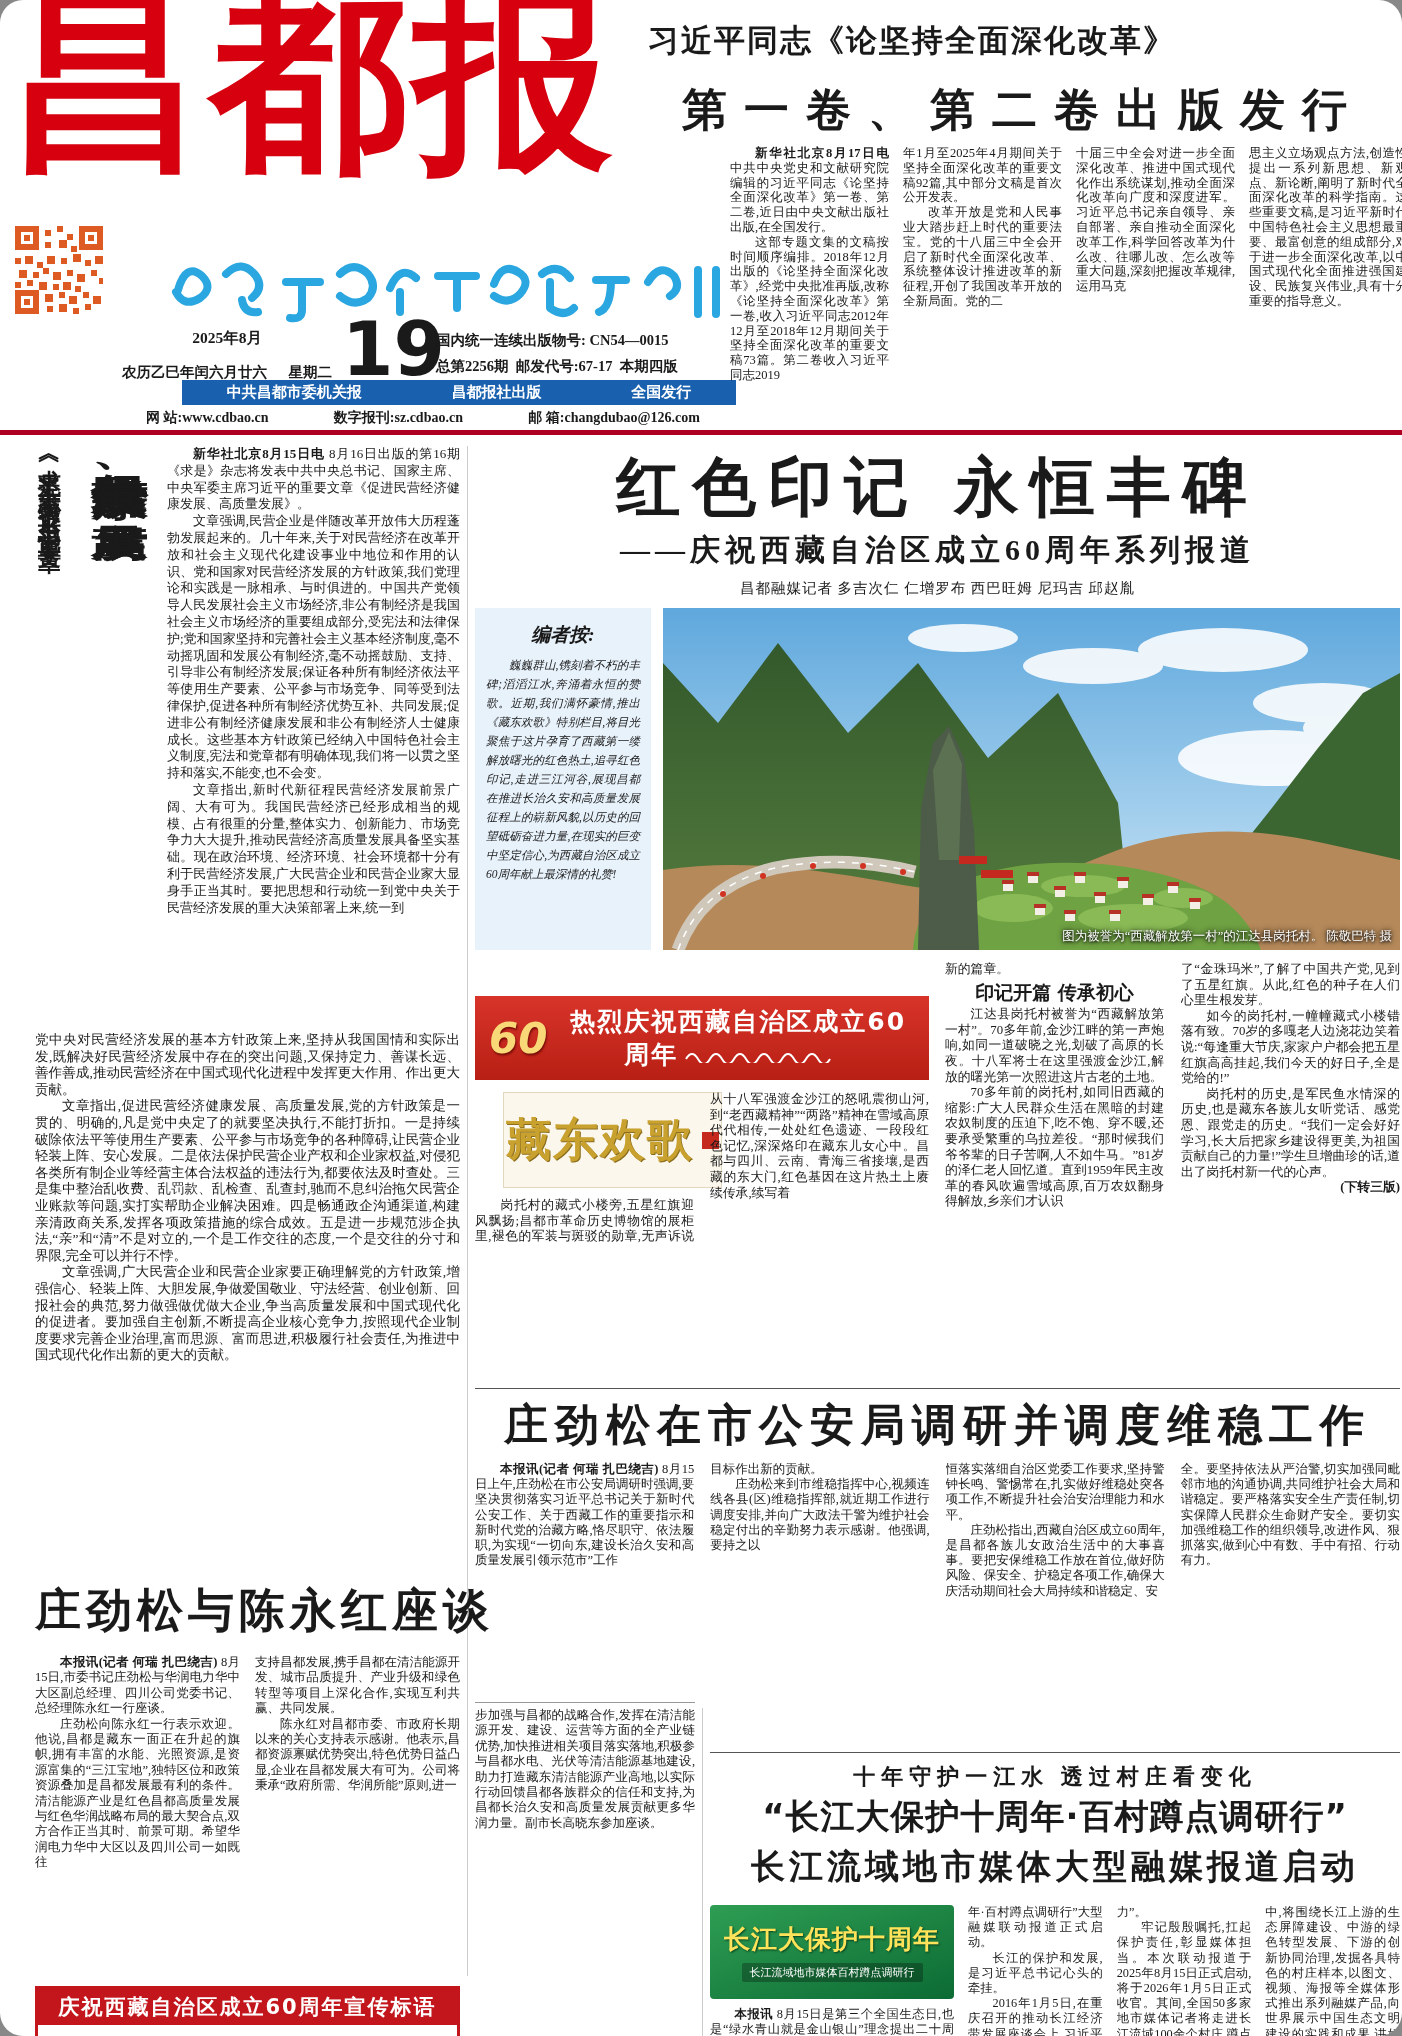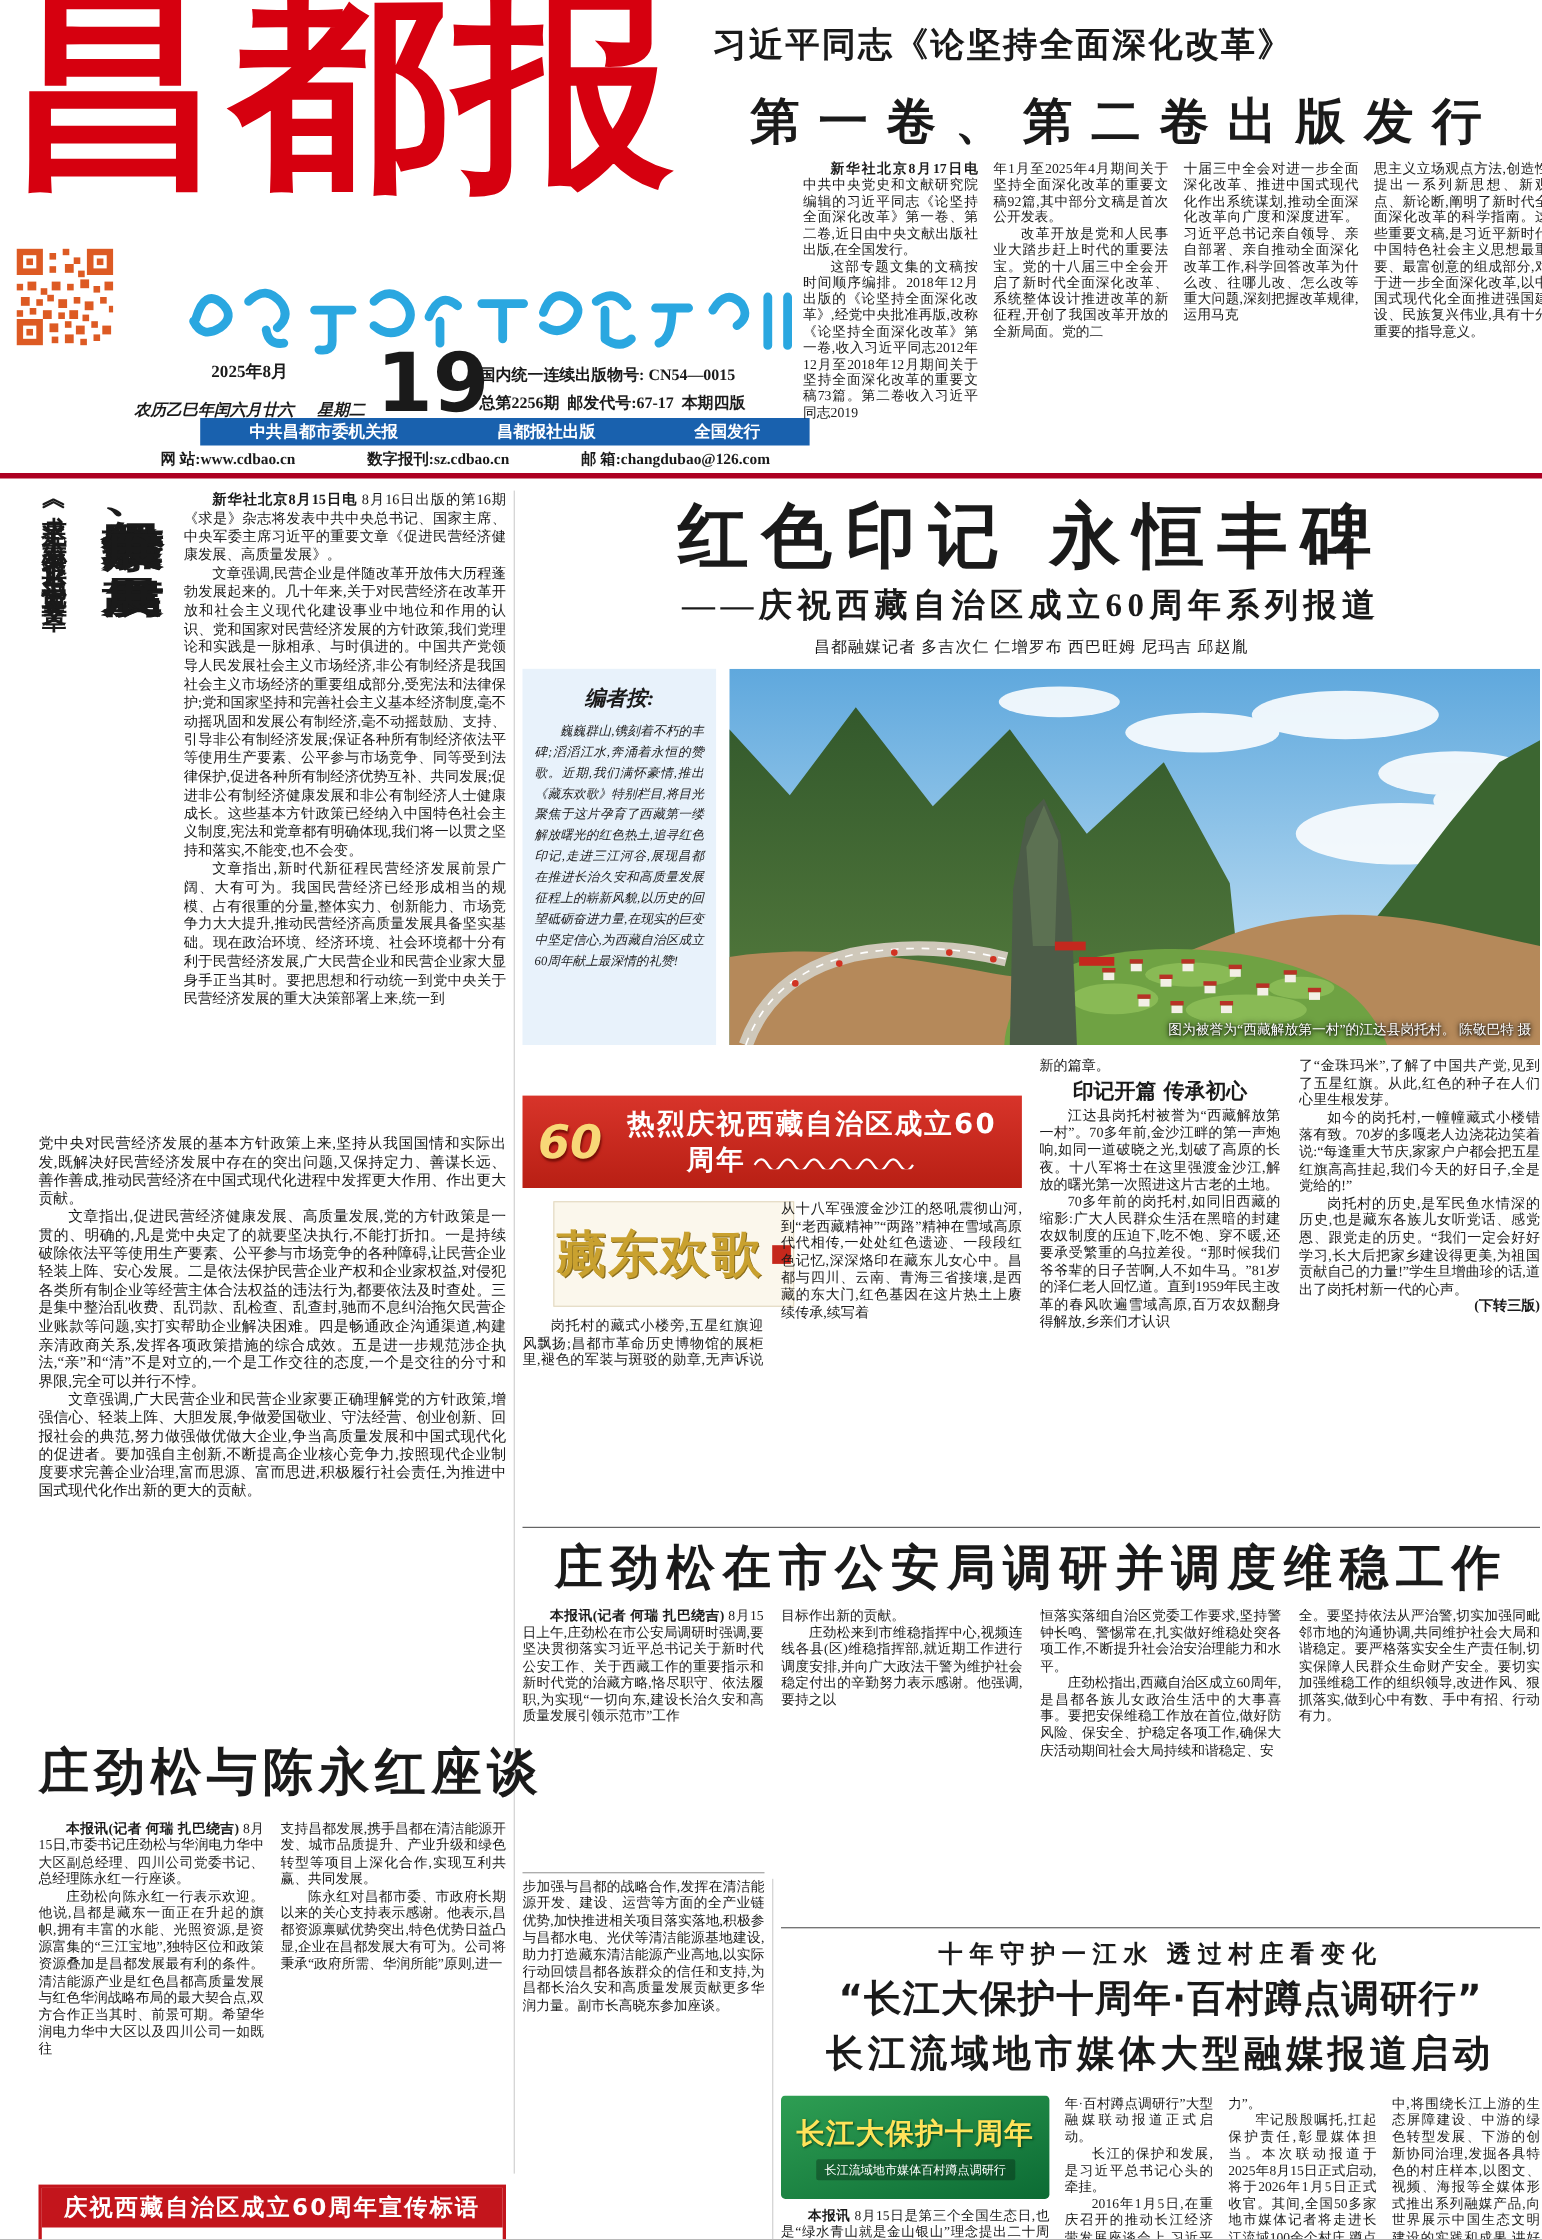"昌都报" .page { border-radius: none -> 23px }
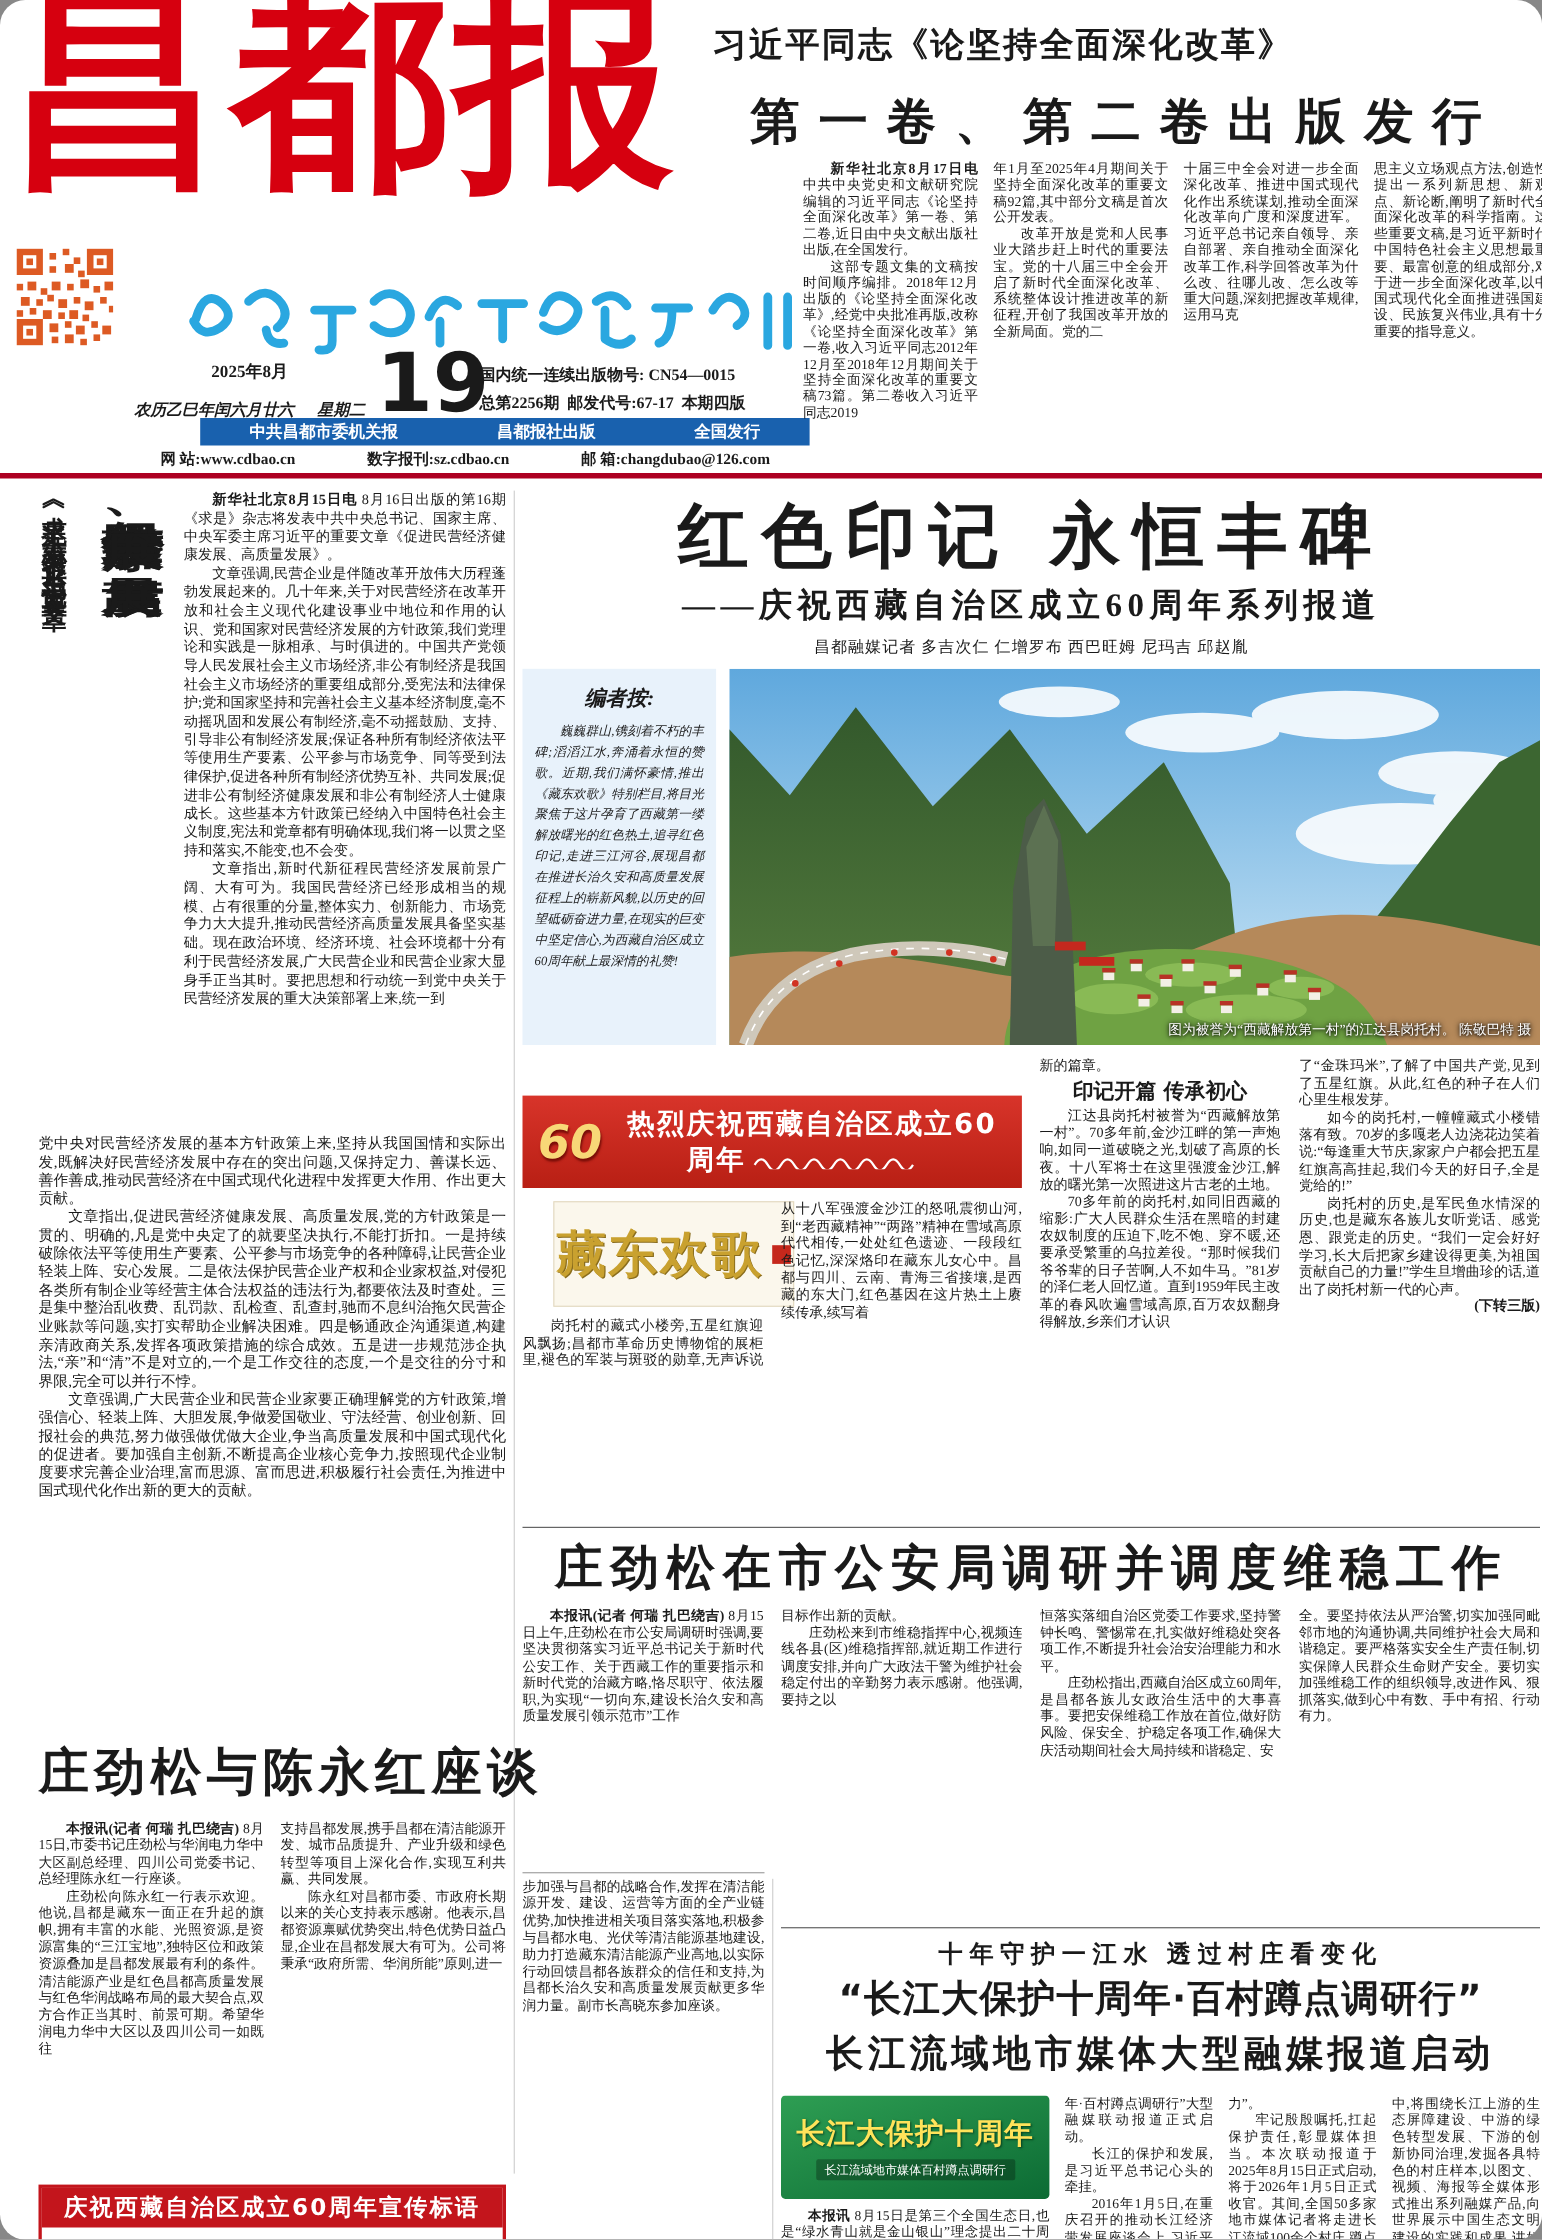"农历乙巳年闰六月廿六" .pubdate .l2 { font-style: italic -> none }
